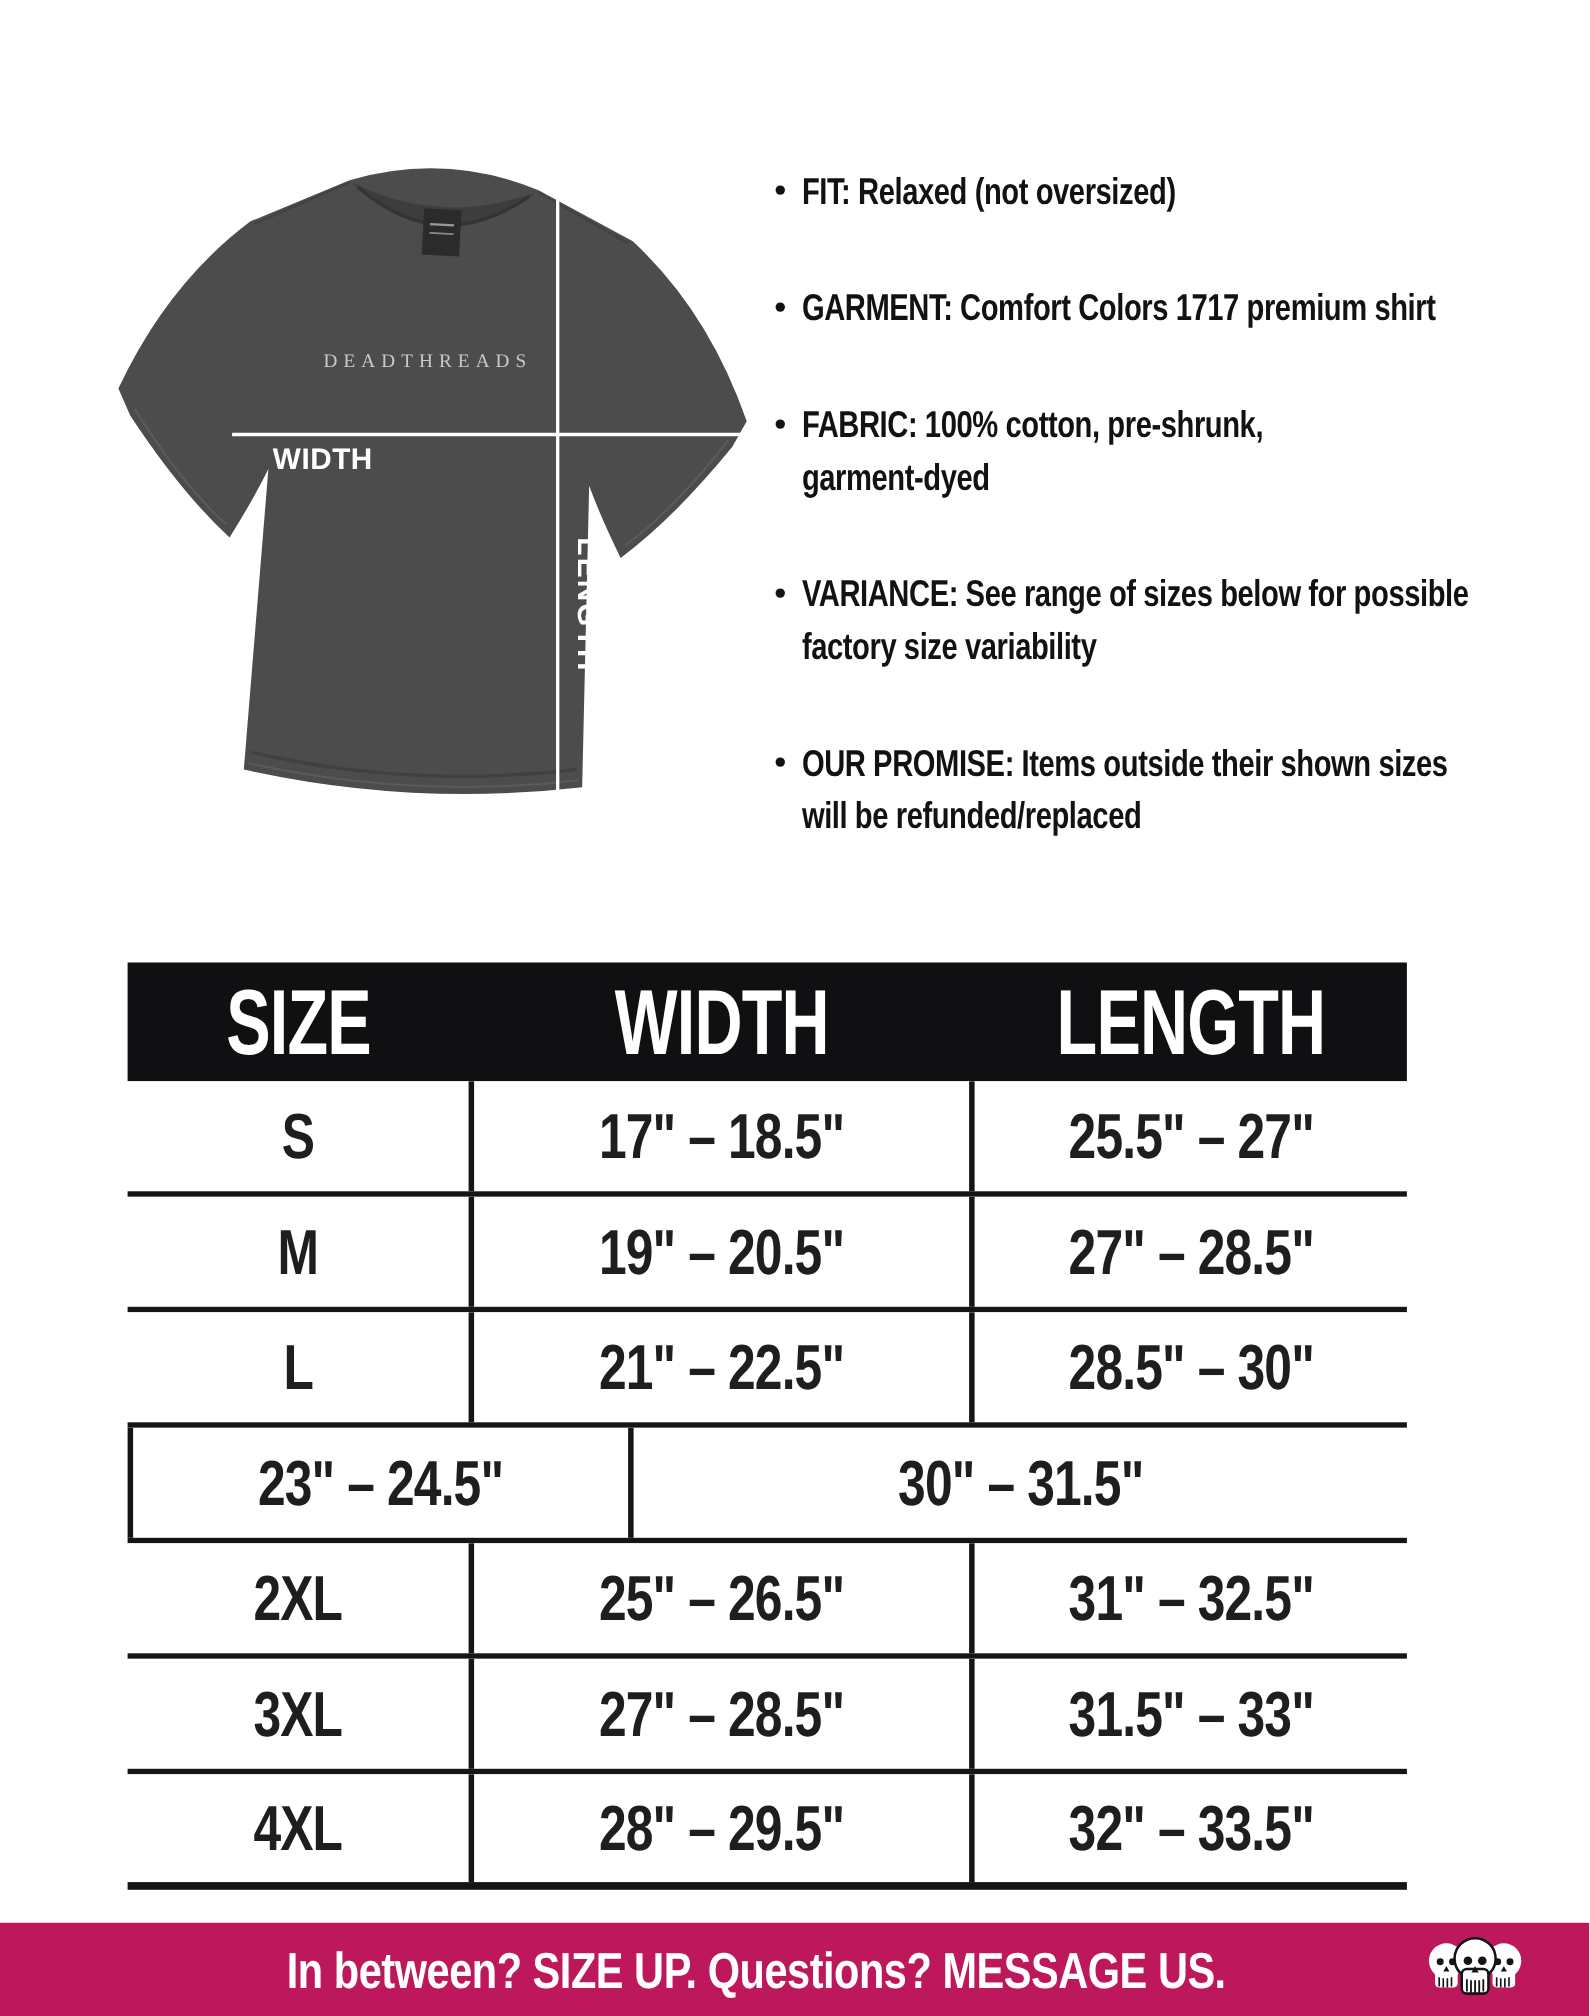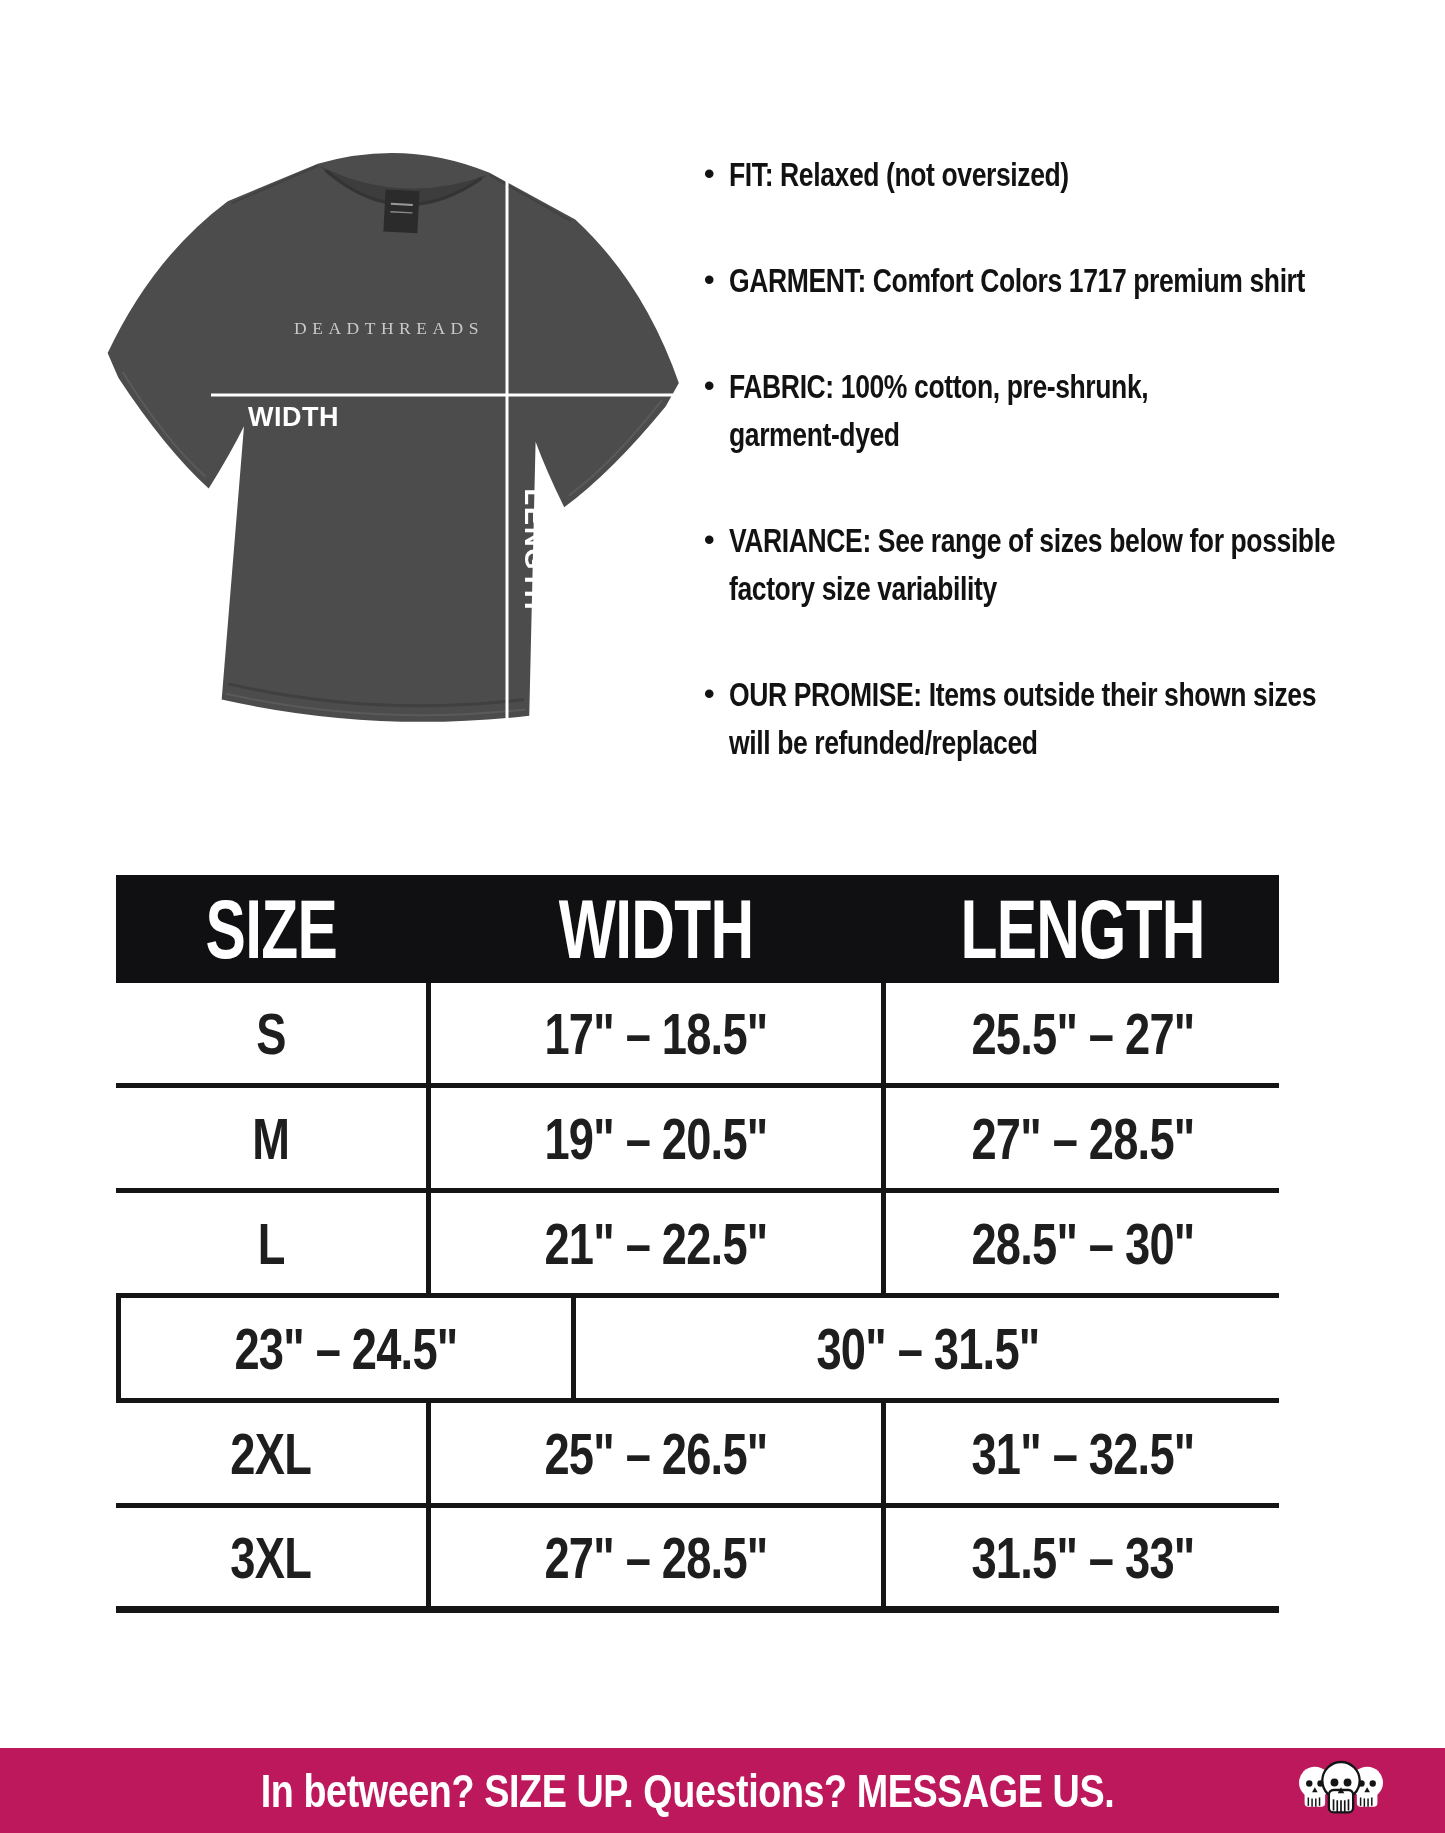"4XL" div.trow { html: none -> <div> <div> <span>4XL</span> </div> <div> <span>28" – 29.5"</span> </div> <div> <span>32" – 33.5"</span> </div> </div> }
